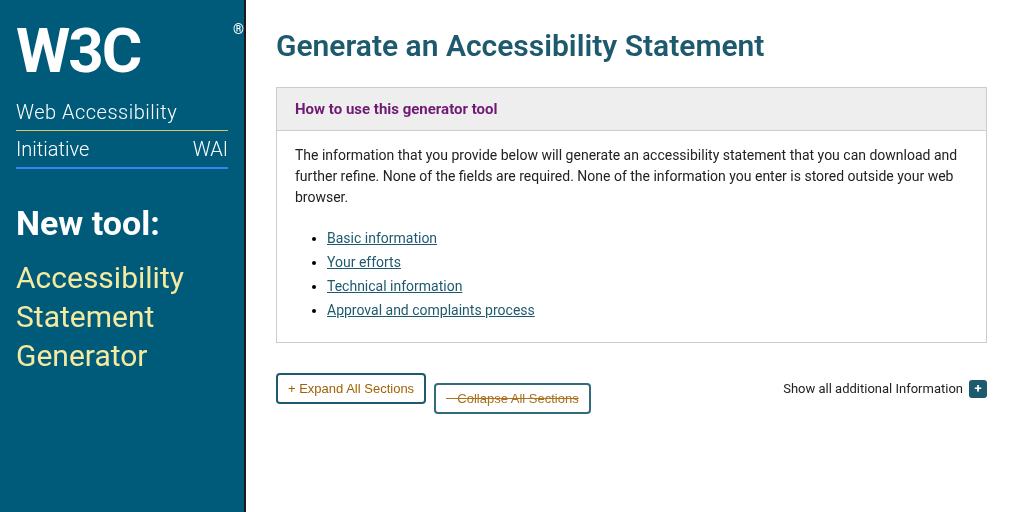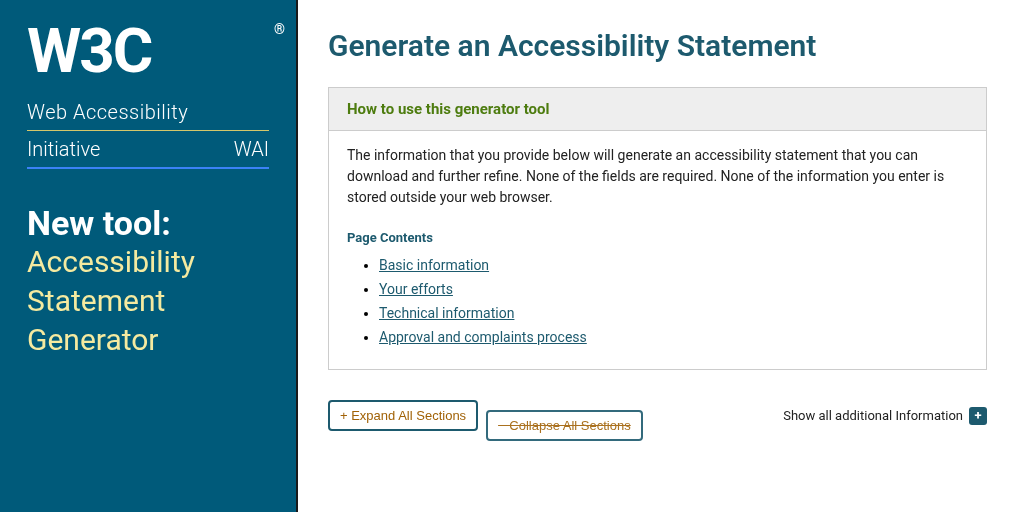"W3C" .sidebar { padding: 20px 27px -> 20px 16px; width: 296px -> 244px }
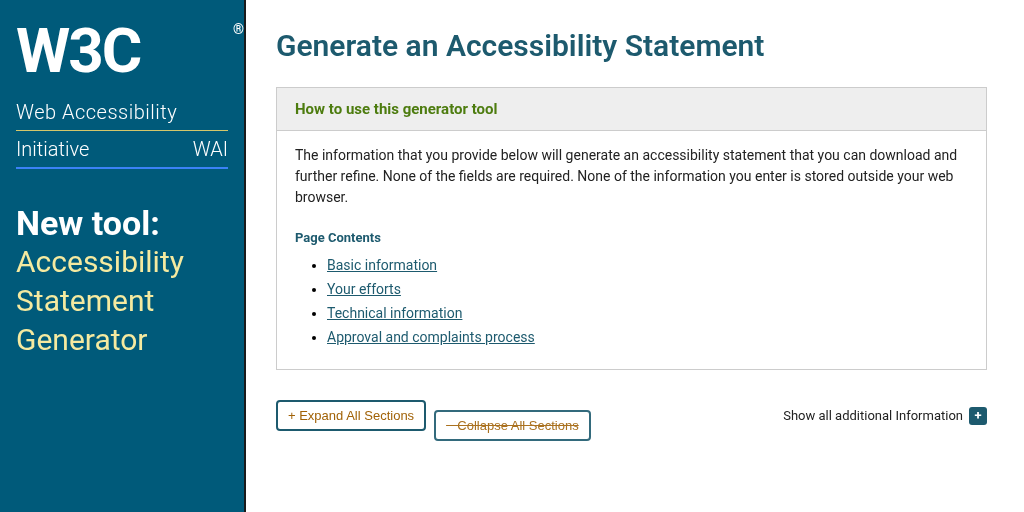"How to use this generator" .info-header { color: #4d7c0f -> #701a75 }
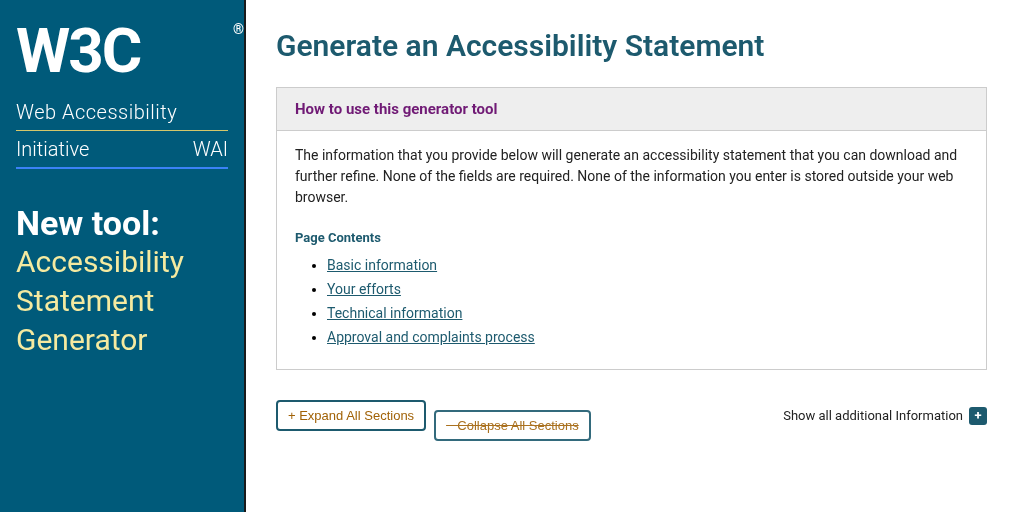"Page Contents" div.page-contents-label { html: <div>Page Contents</div> -> none }
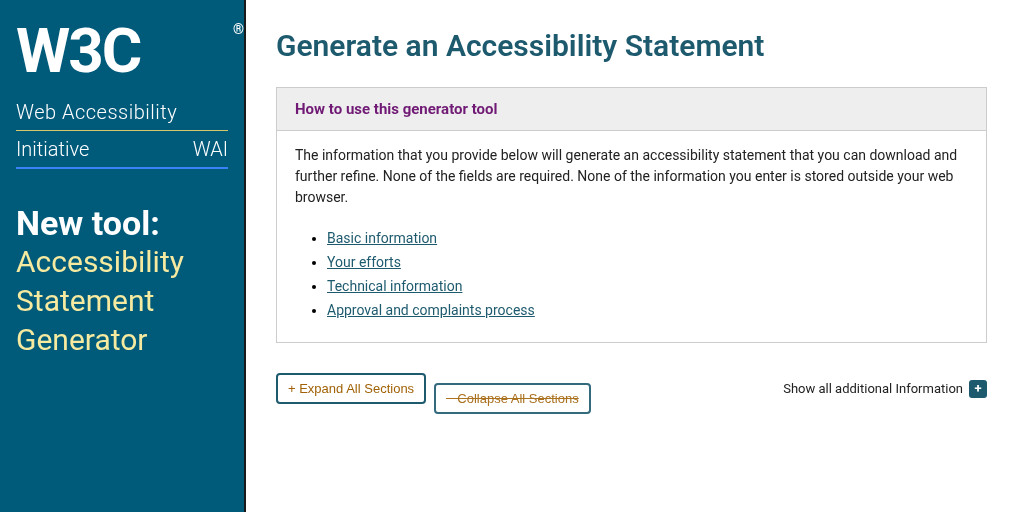"Accessibility Statement Generator" .promo-sub { margin-top: 0 -> 16px }
